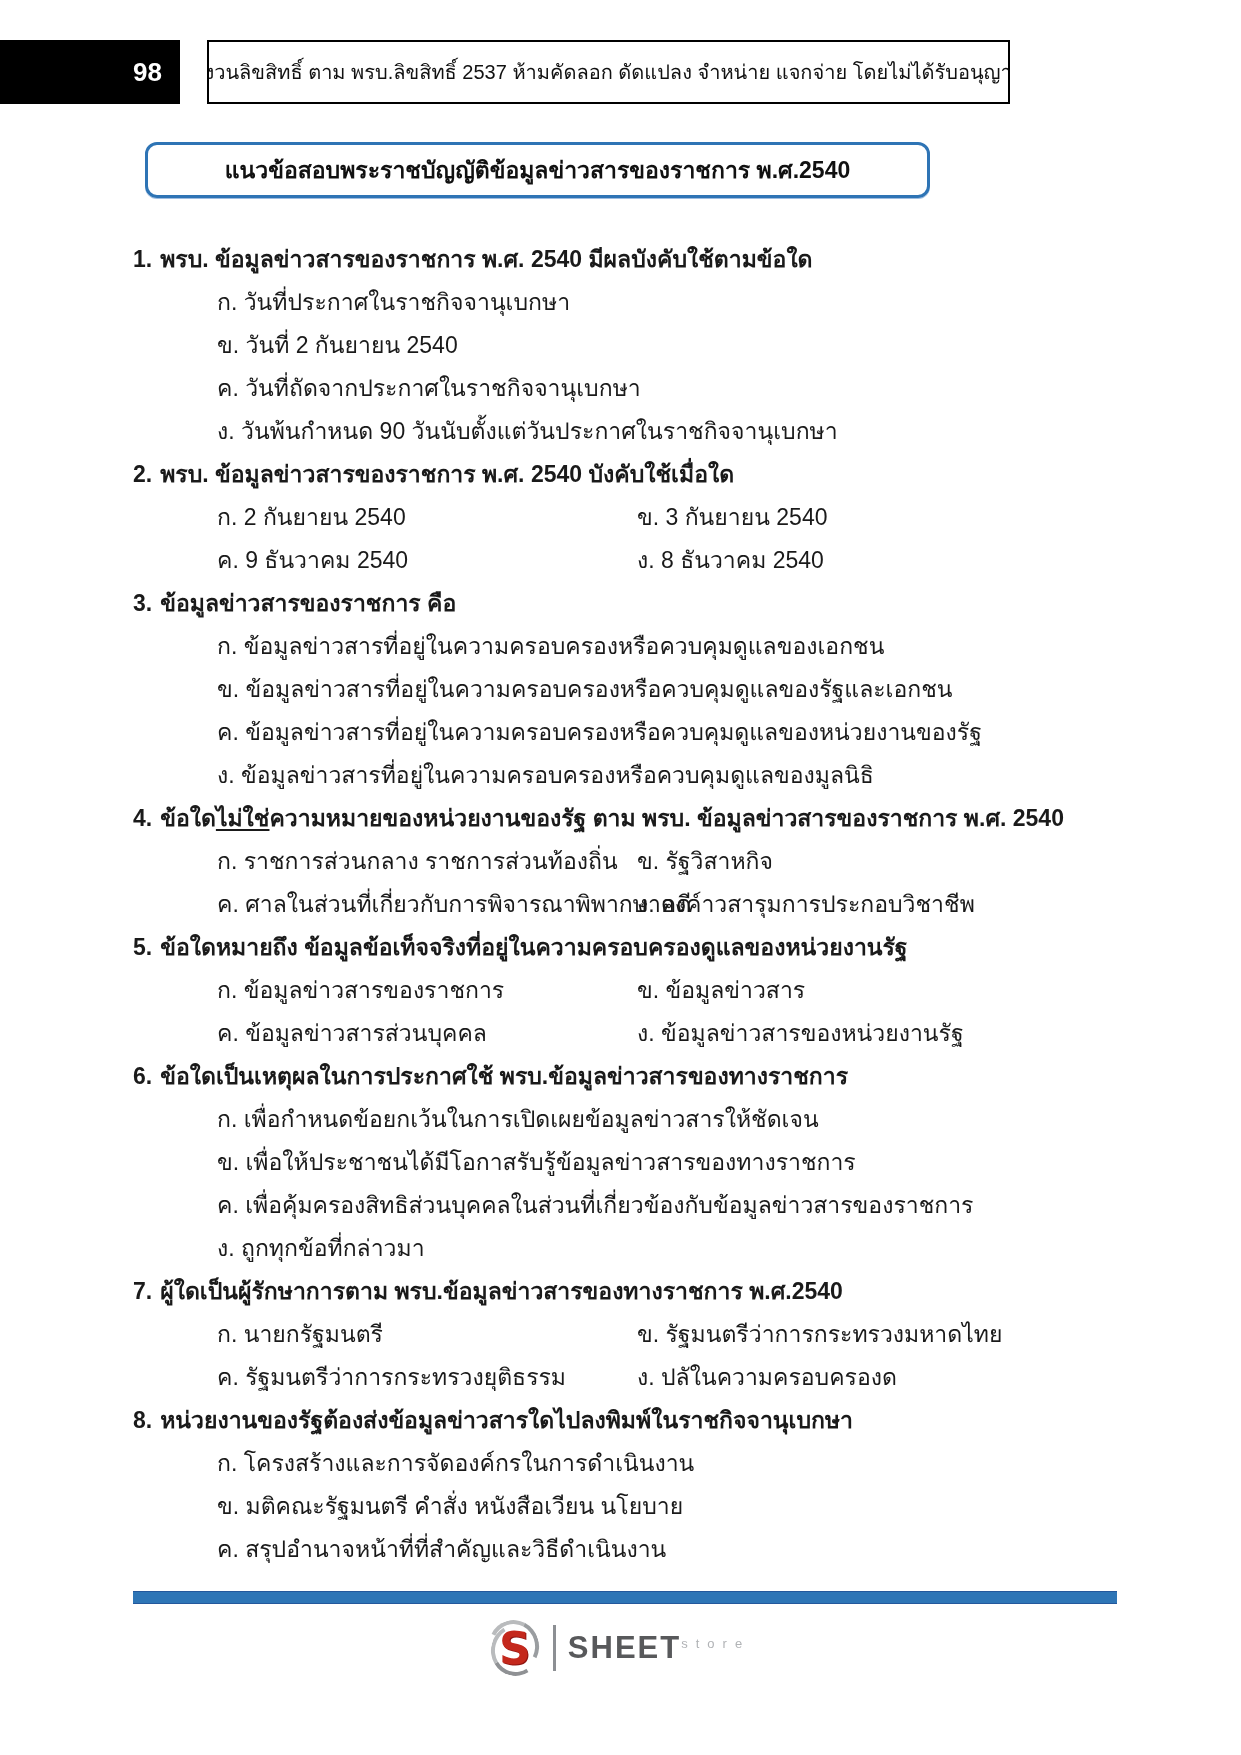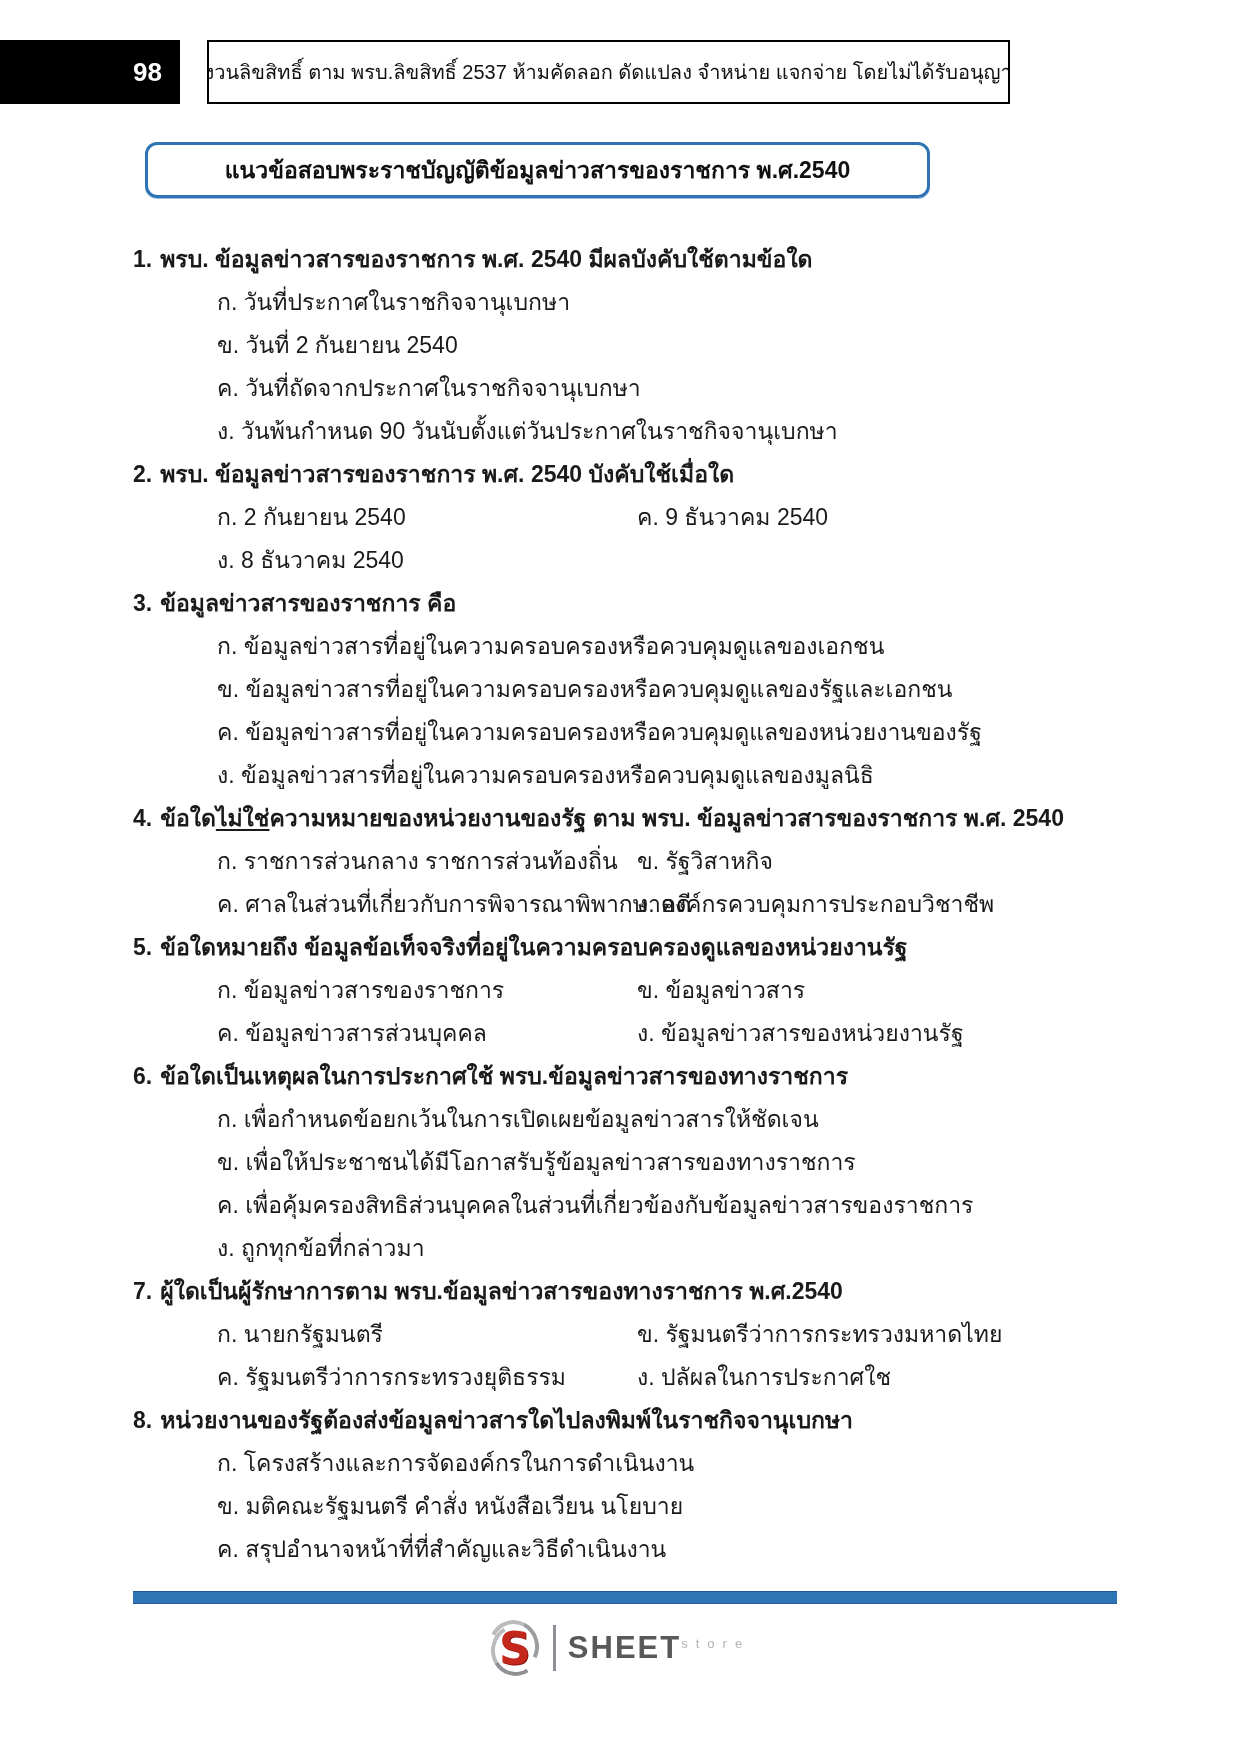"ข. 3 กันยายน 2540" div.option { html: none -> <div>ข. 3 กันยายน 2540</div> }
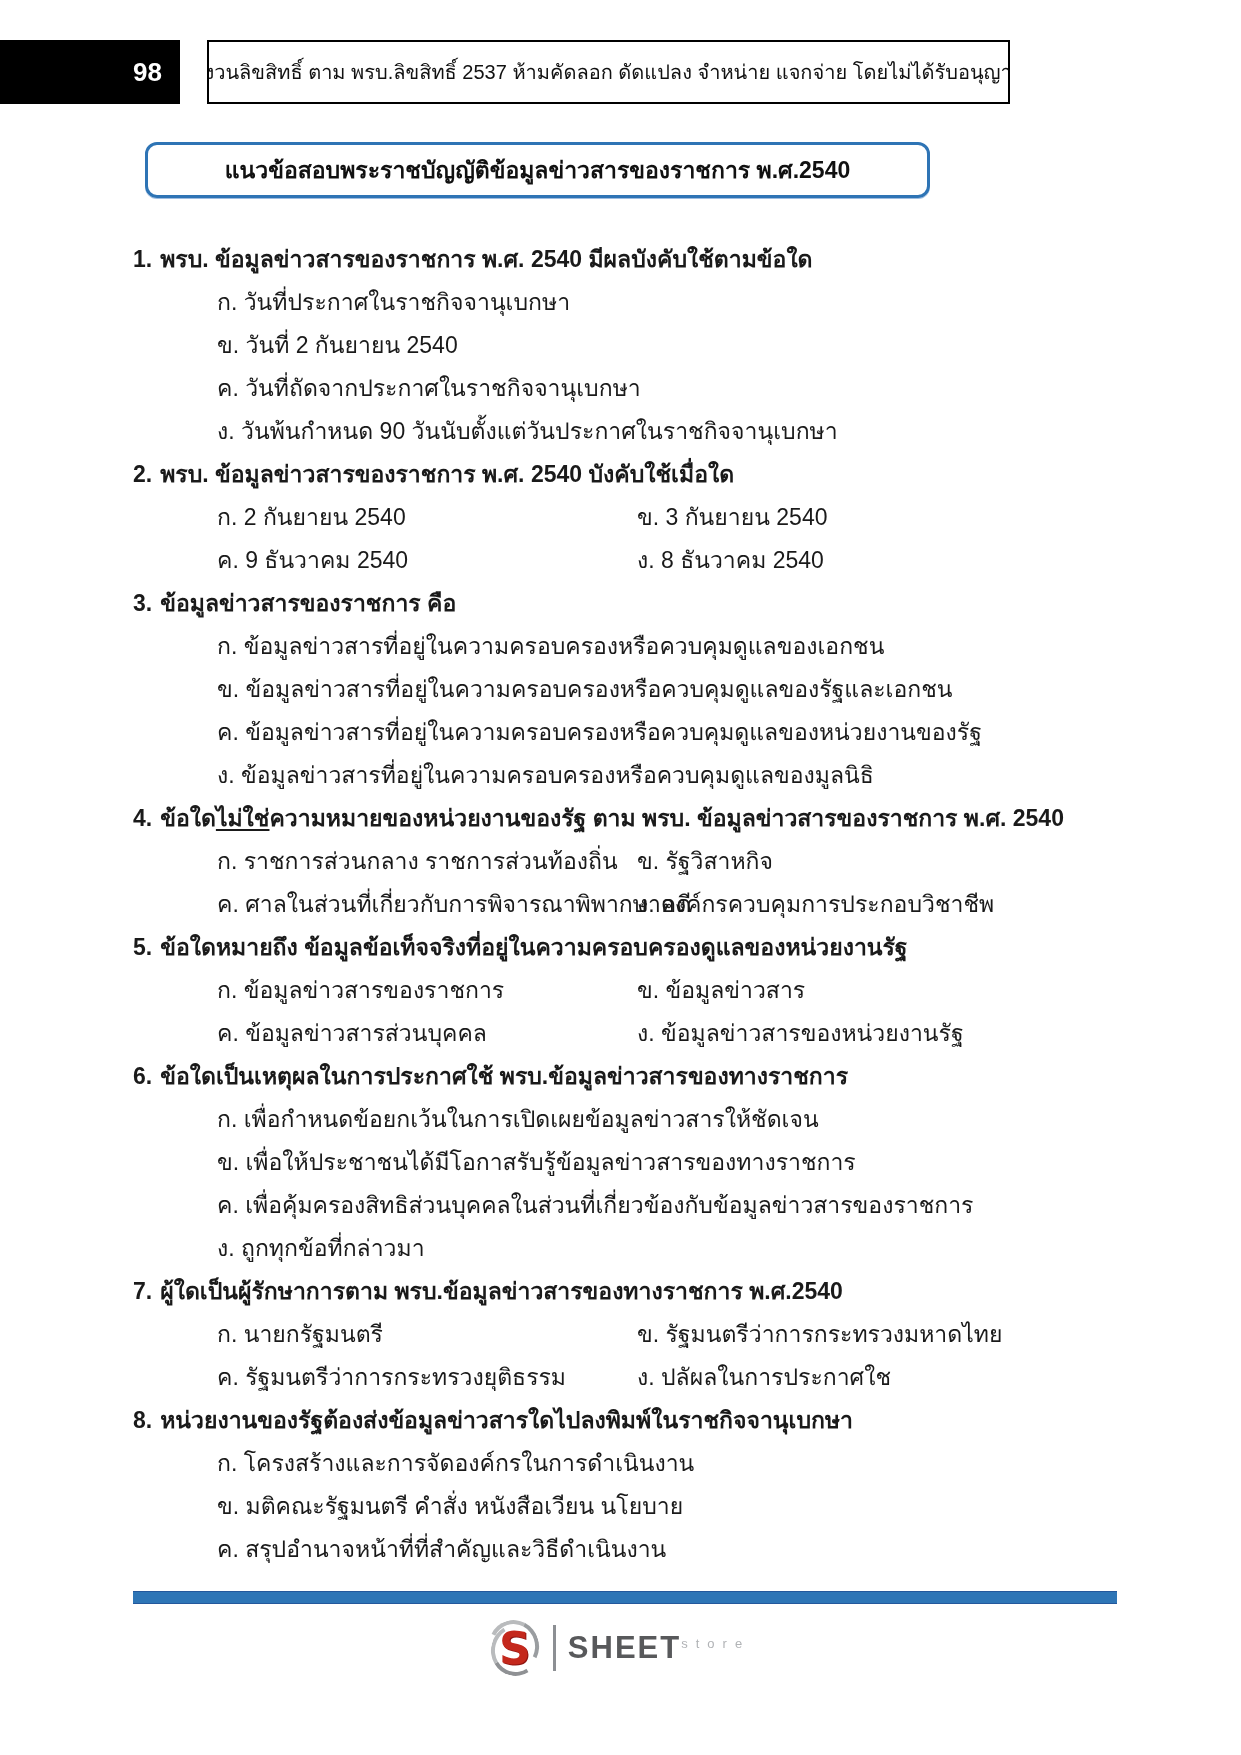"ง. องค์กรควบคุมการประกอบวิชาชีพ" div.option { text: องค์กรควบคุมการประกอบวิชาชีพ -> องค์าวสารุมการประกอบวิชาชีพ }
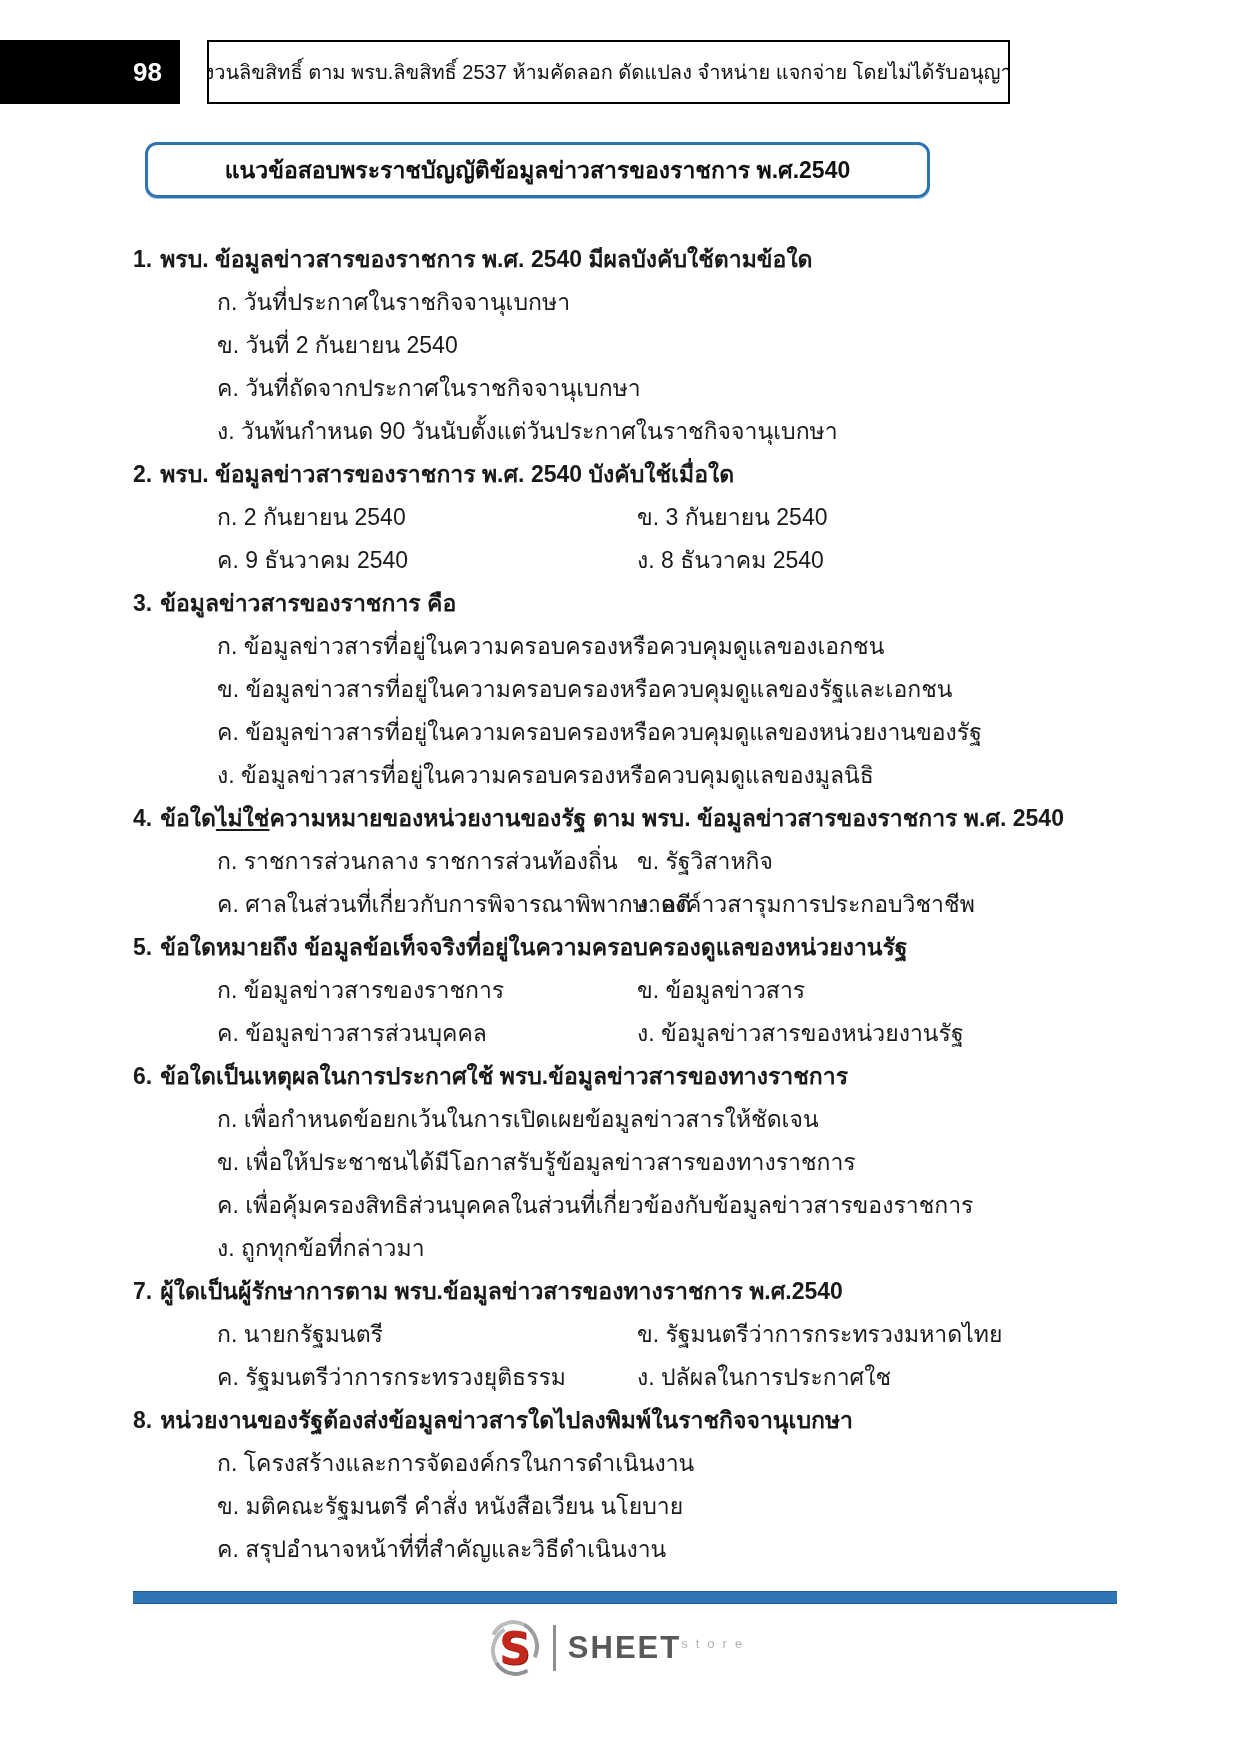"ง. ปลัผลในการประกาศใช" div.option { text: ปลัผลในการประกาศใช -> ปลัในความครอบครองด }
